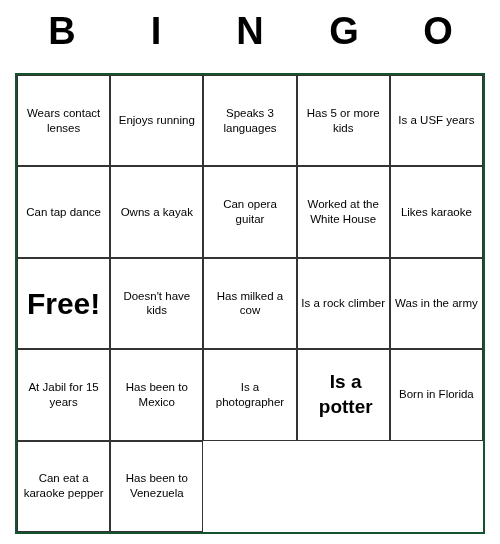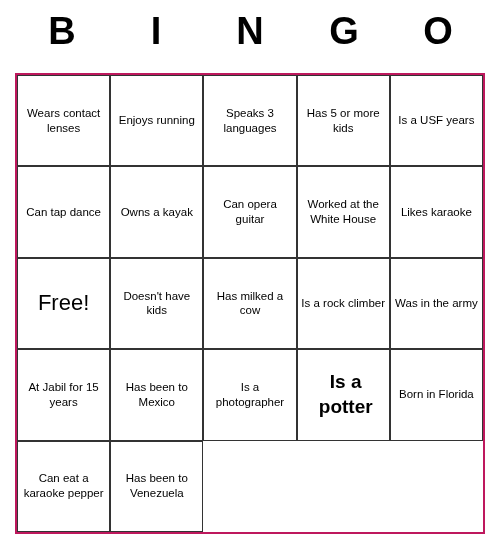"Wears contact lenses" .bingo-grid { border: 2px solid #be185d -> 2px solid #14532d }
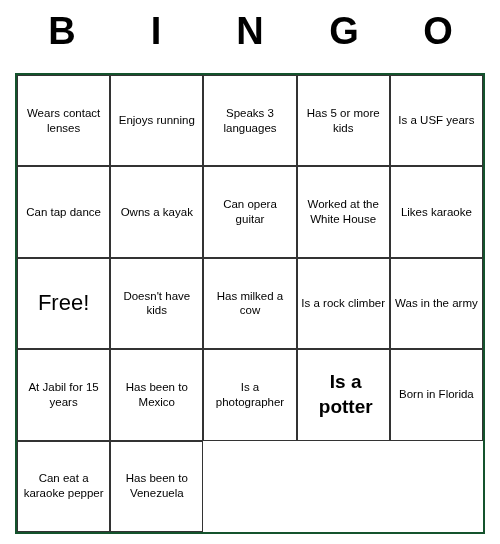"Free!" .bingo-cell.free { font-size: 22px -> 30px; font-weight: normal -> bold }
